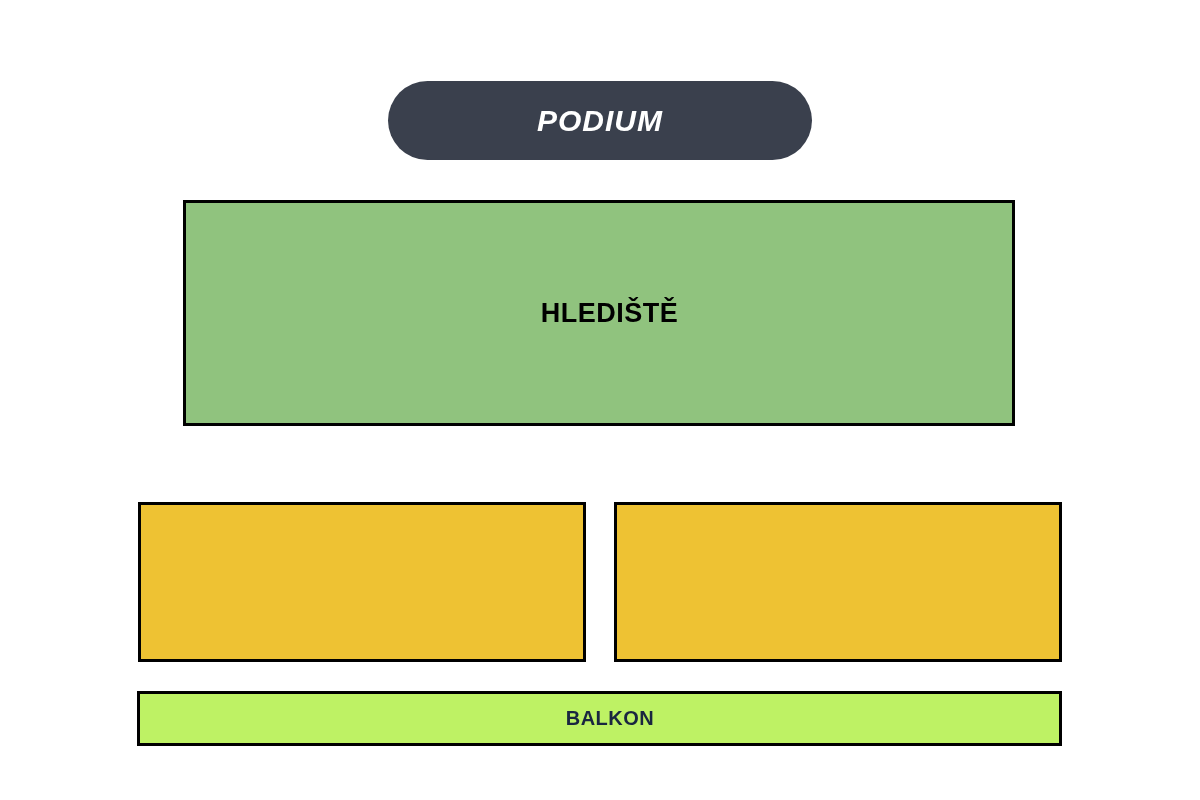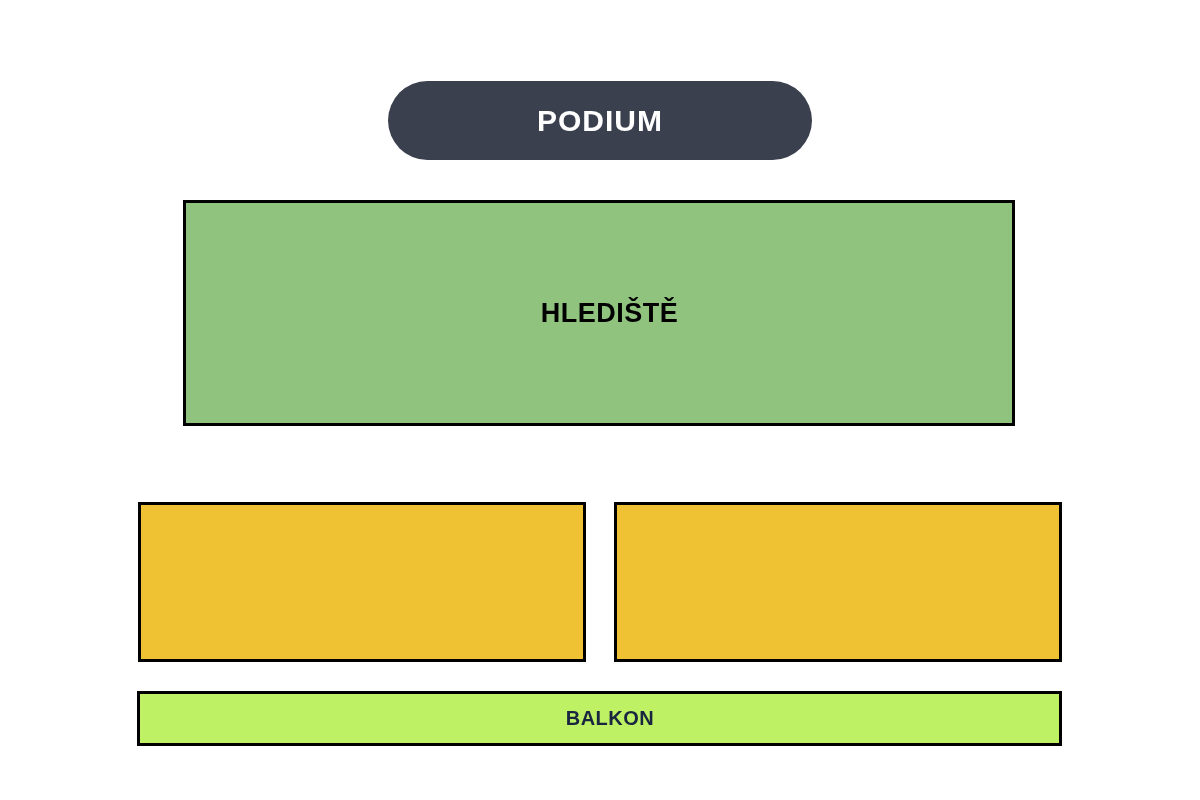"PODIUM" div.stage-pill { font-style: none -> italic }
